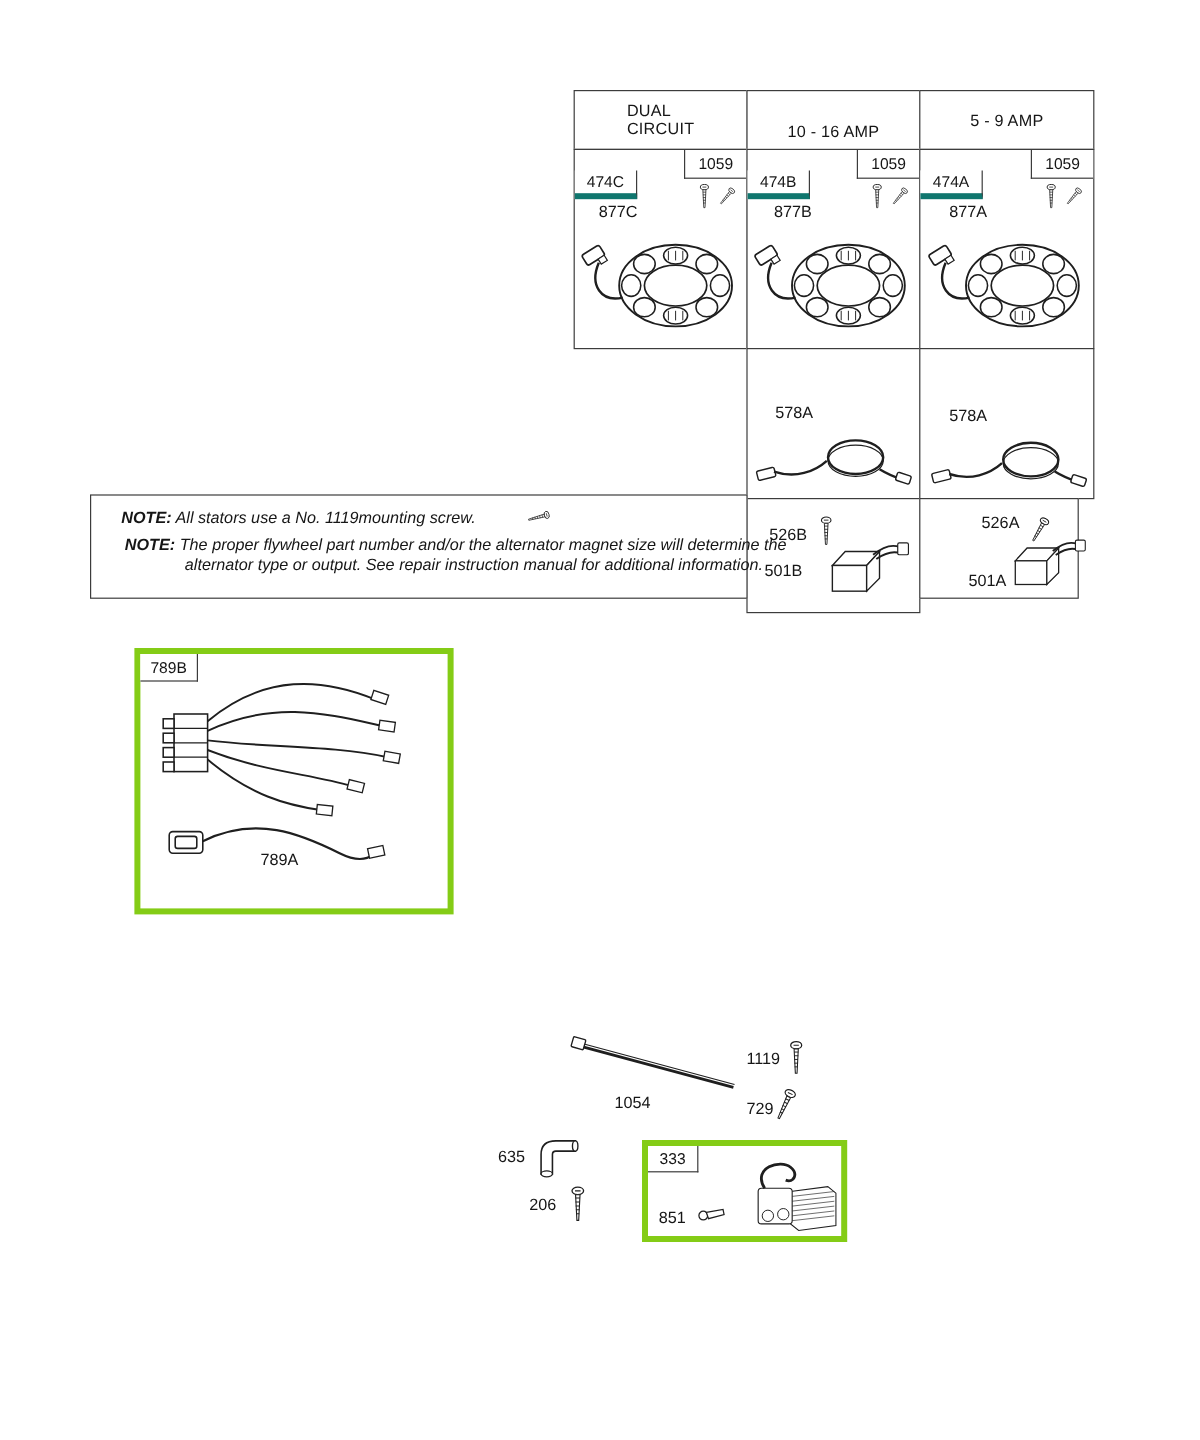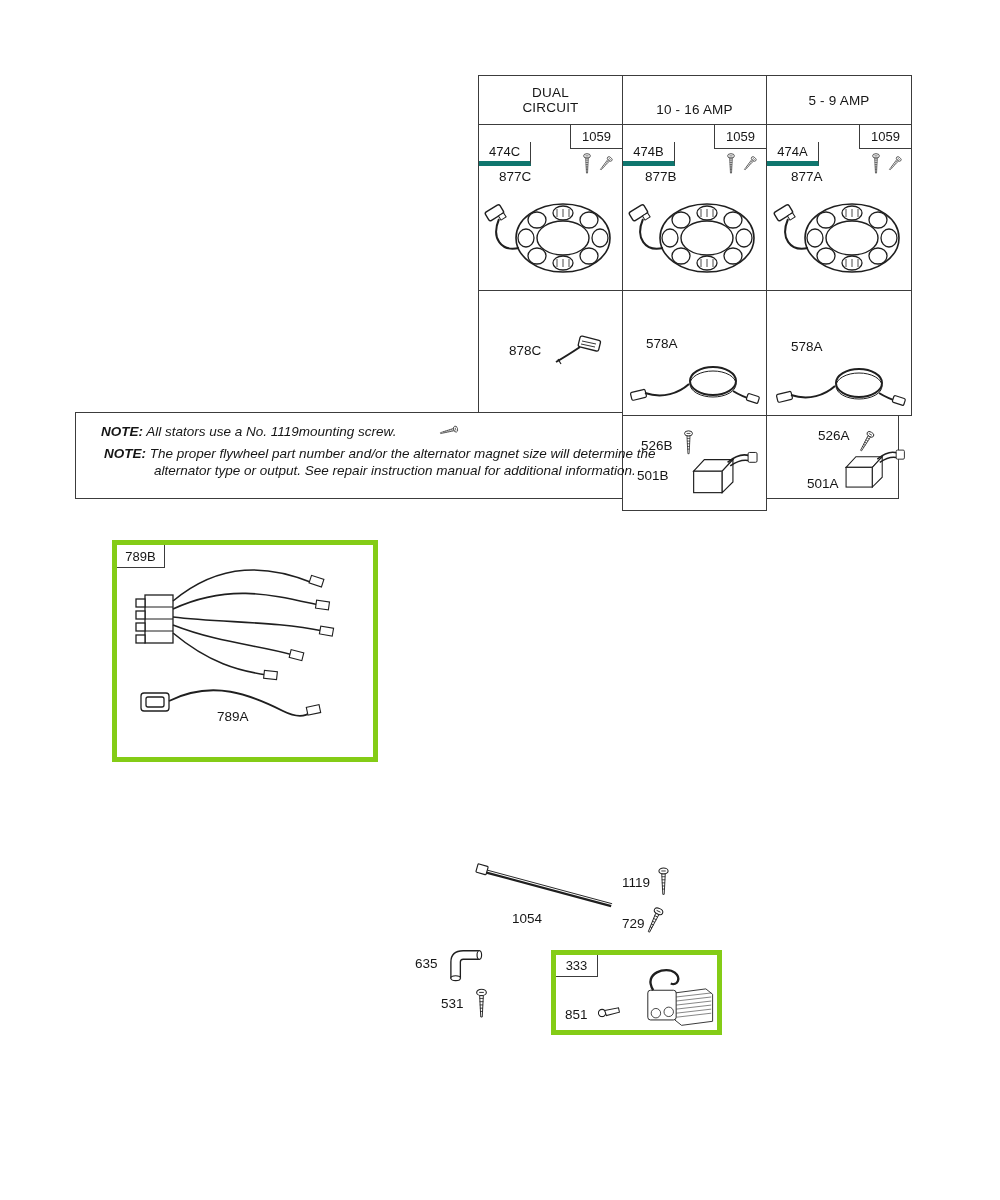"DUAL" .hdr { text-align: center -> none }
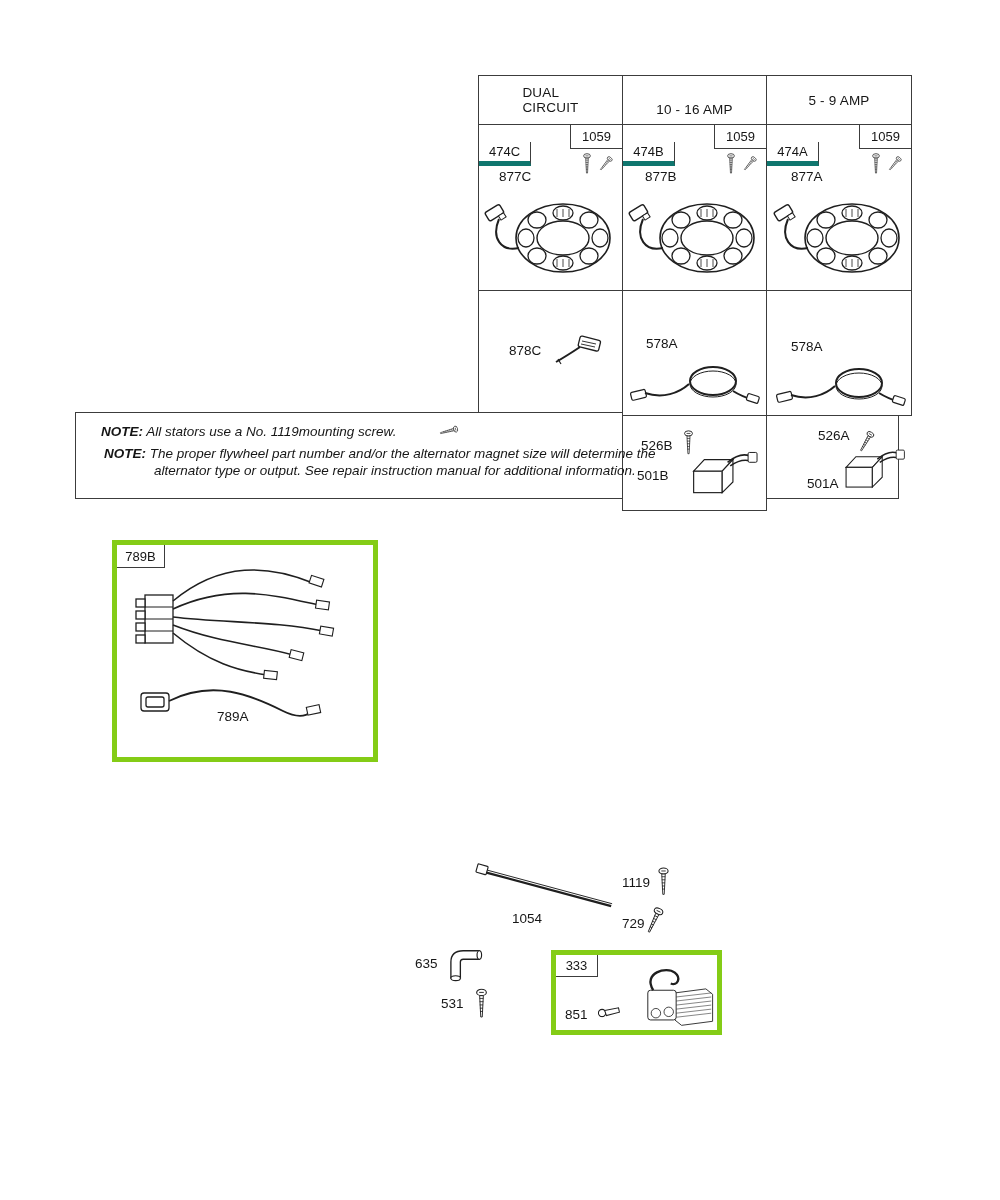"878C" div.cell { html: <div> <div>878C</div> <svg> <use></use> </svg> </div> -> none }
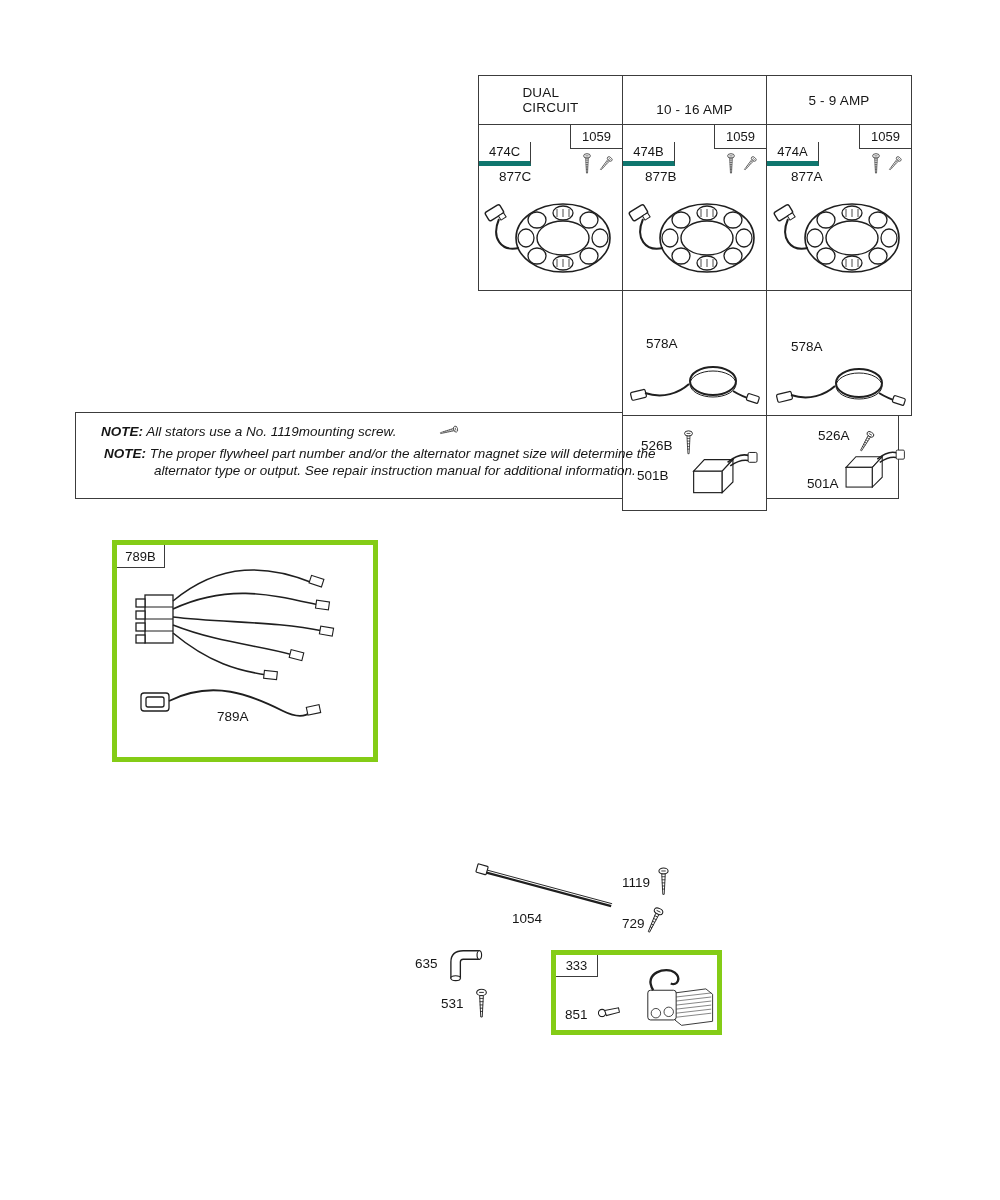"333" div.box { left: 551px -> 535px }
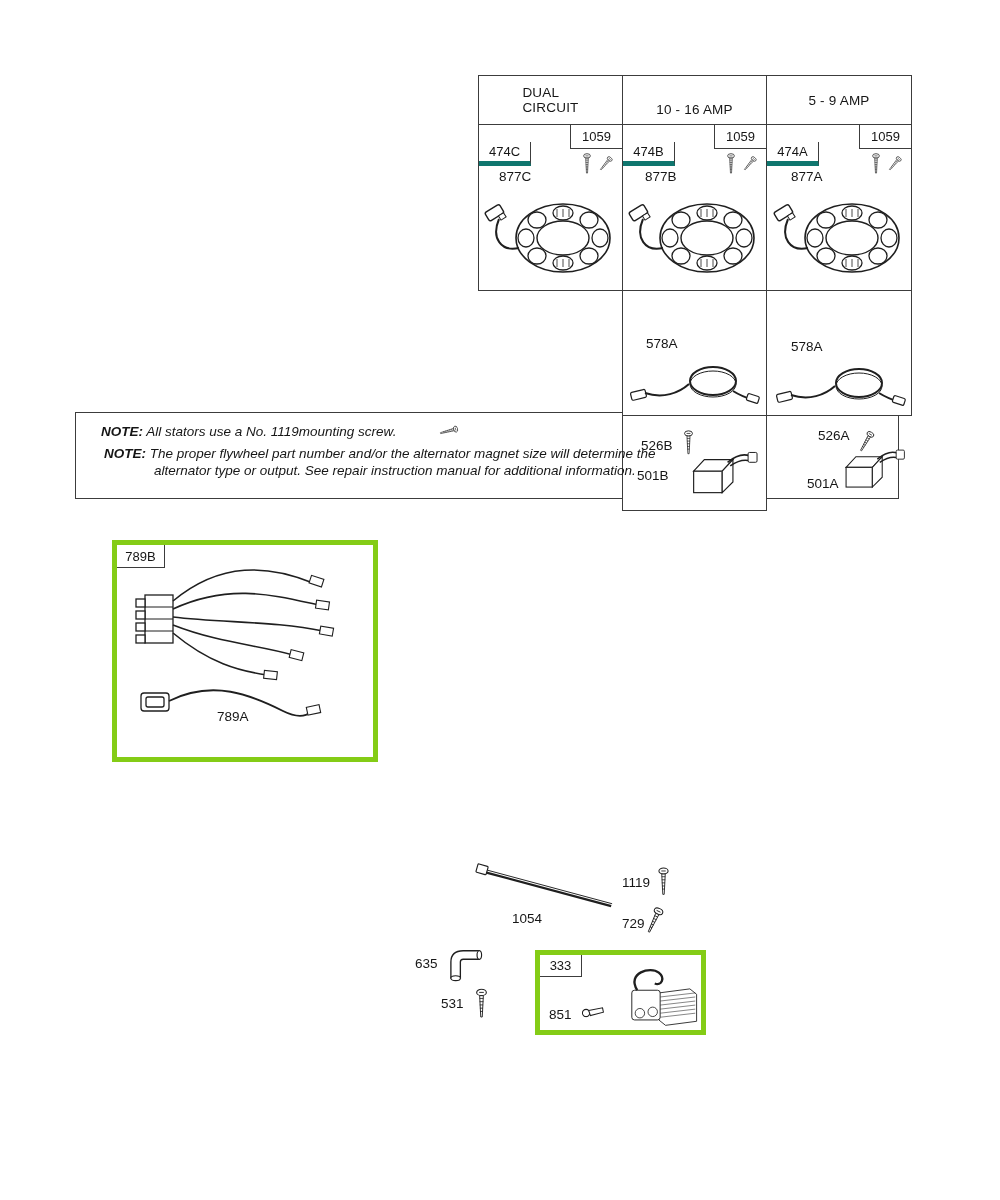"531" div.lbl { text: 531 -> 206 }
